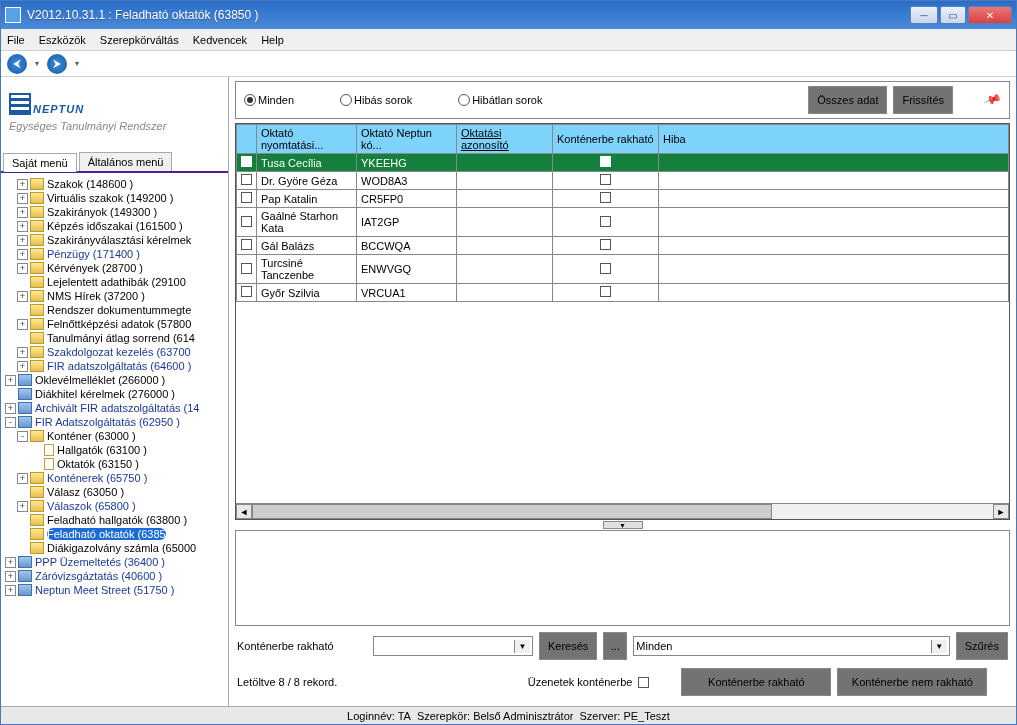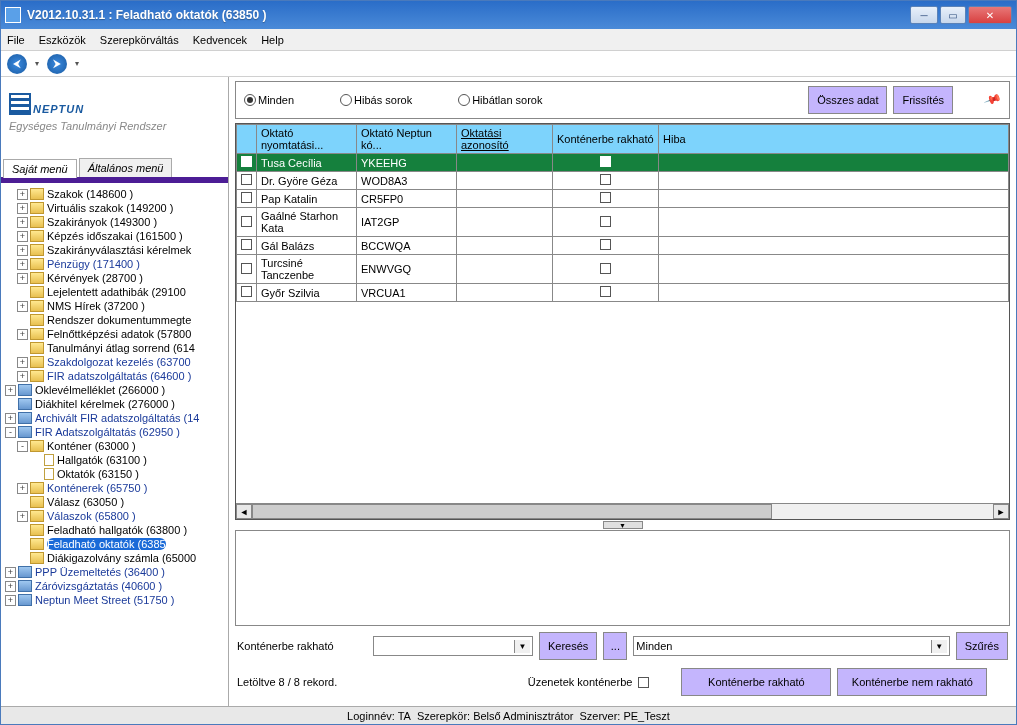"V2012.10.31.1 : Feladható oktatók (63850" .titlebar .title { font-weight: bold -> normal }
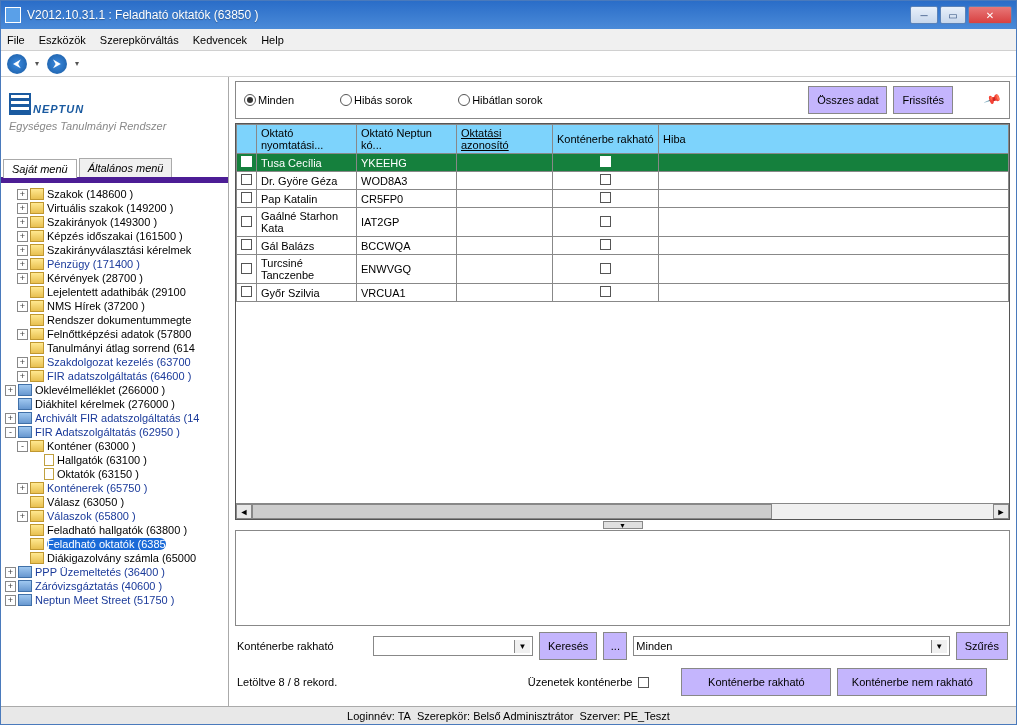"Összes adat" .btn { background: #c4b5fd -> #737373 }
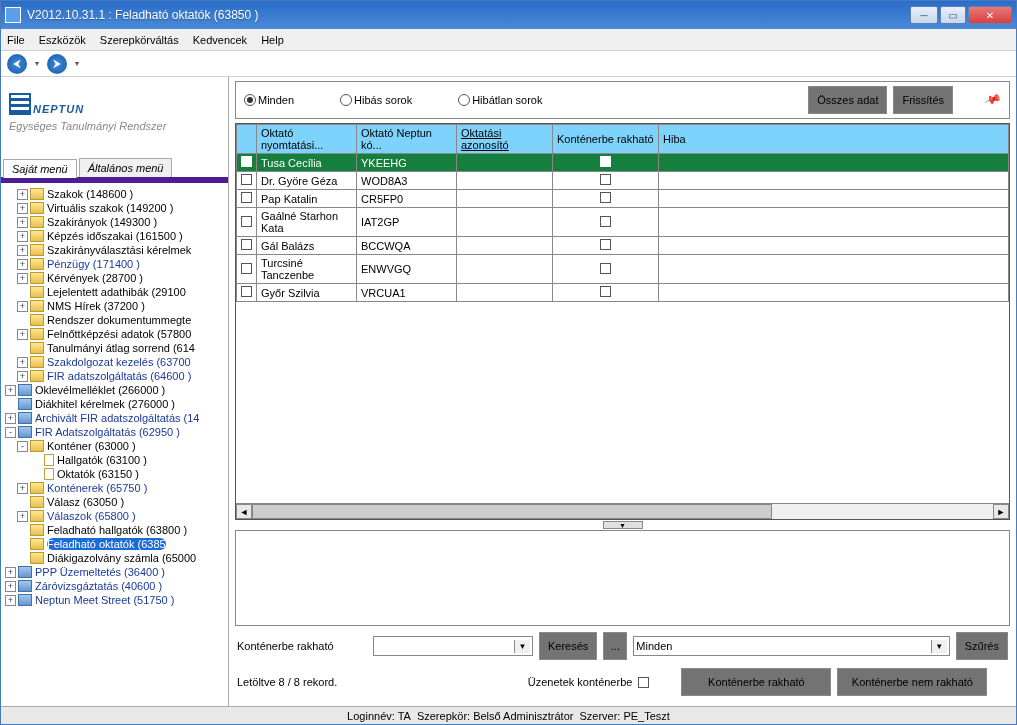"Saját menü" .tabs { border-bottom: 6px solid #4c1d95 -> 2px solid #4c1d95; font-style: italic -> none; margin-top: 20px -> 14px }
